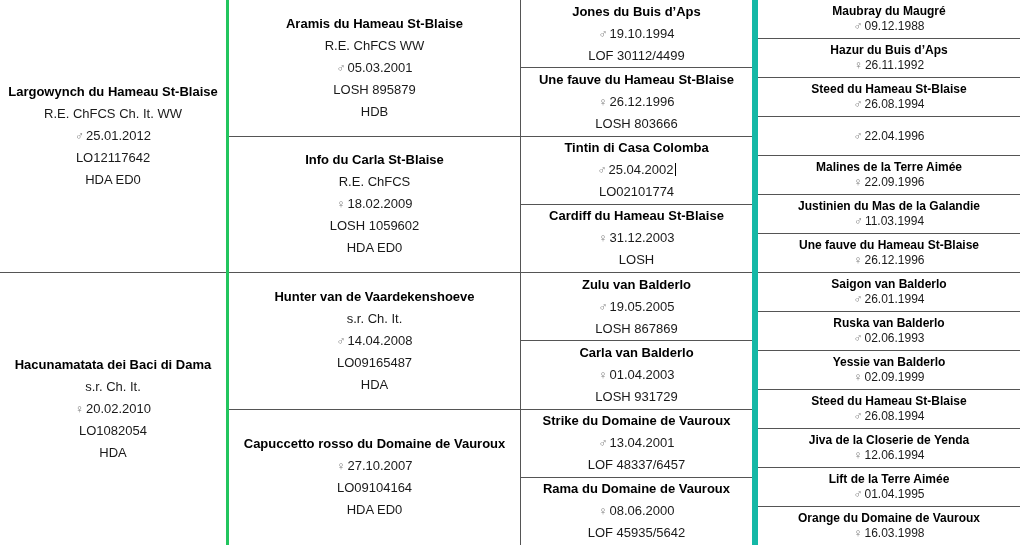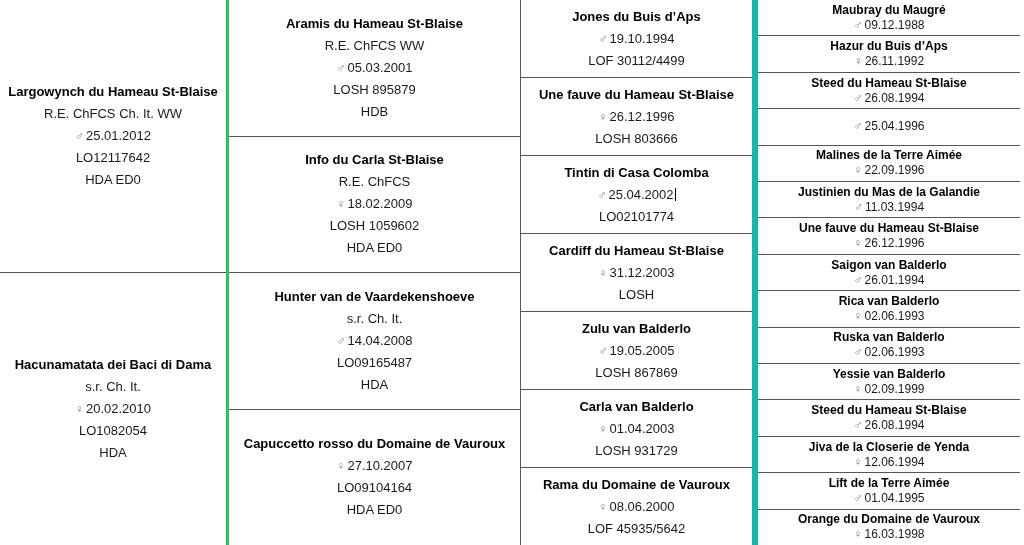"25.04.1996" span { text: 25.04.1996 -> 22.04.1996 }
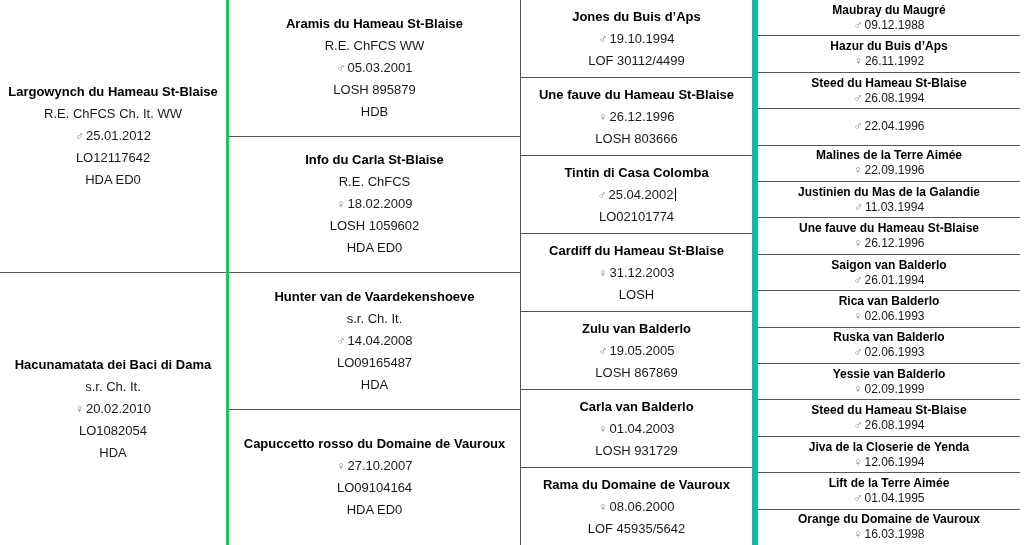"Rica van Balderlo" div.cell { html: <div> <div>Rica van Balderlo</div> <div><span>♀</span><span>02.06.1993</span></div> </div> -> none }
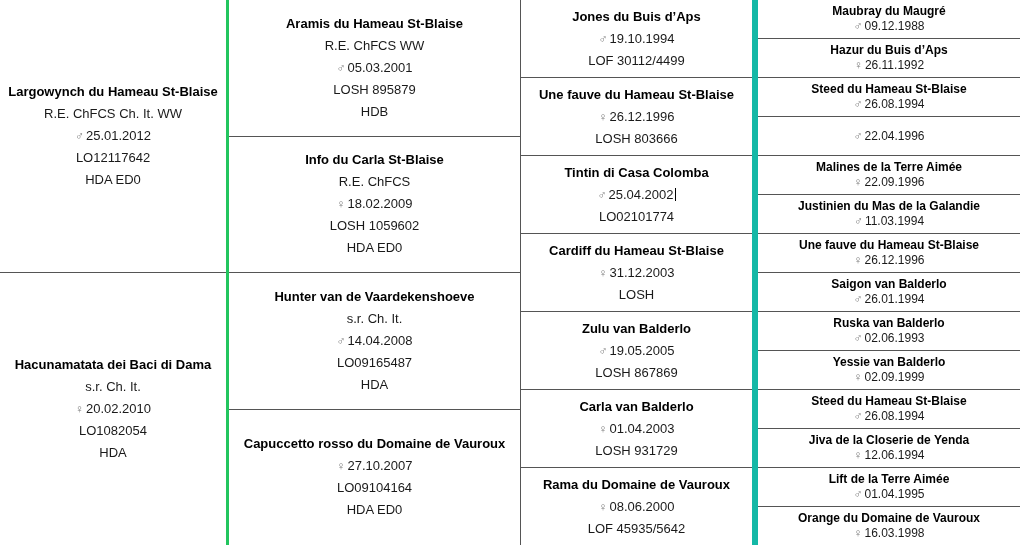"Strike du Domaine de Vauroux" div.cell { html: none -> <div> <div>Strike du Domaine de Vauroux</div> <div><span>♂</span><span>13.04.2001</span></div> <div>LOF 48337/6457</div> </div> }
